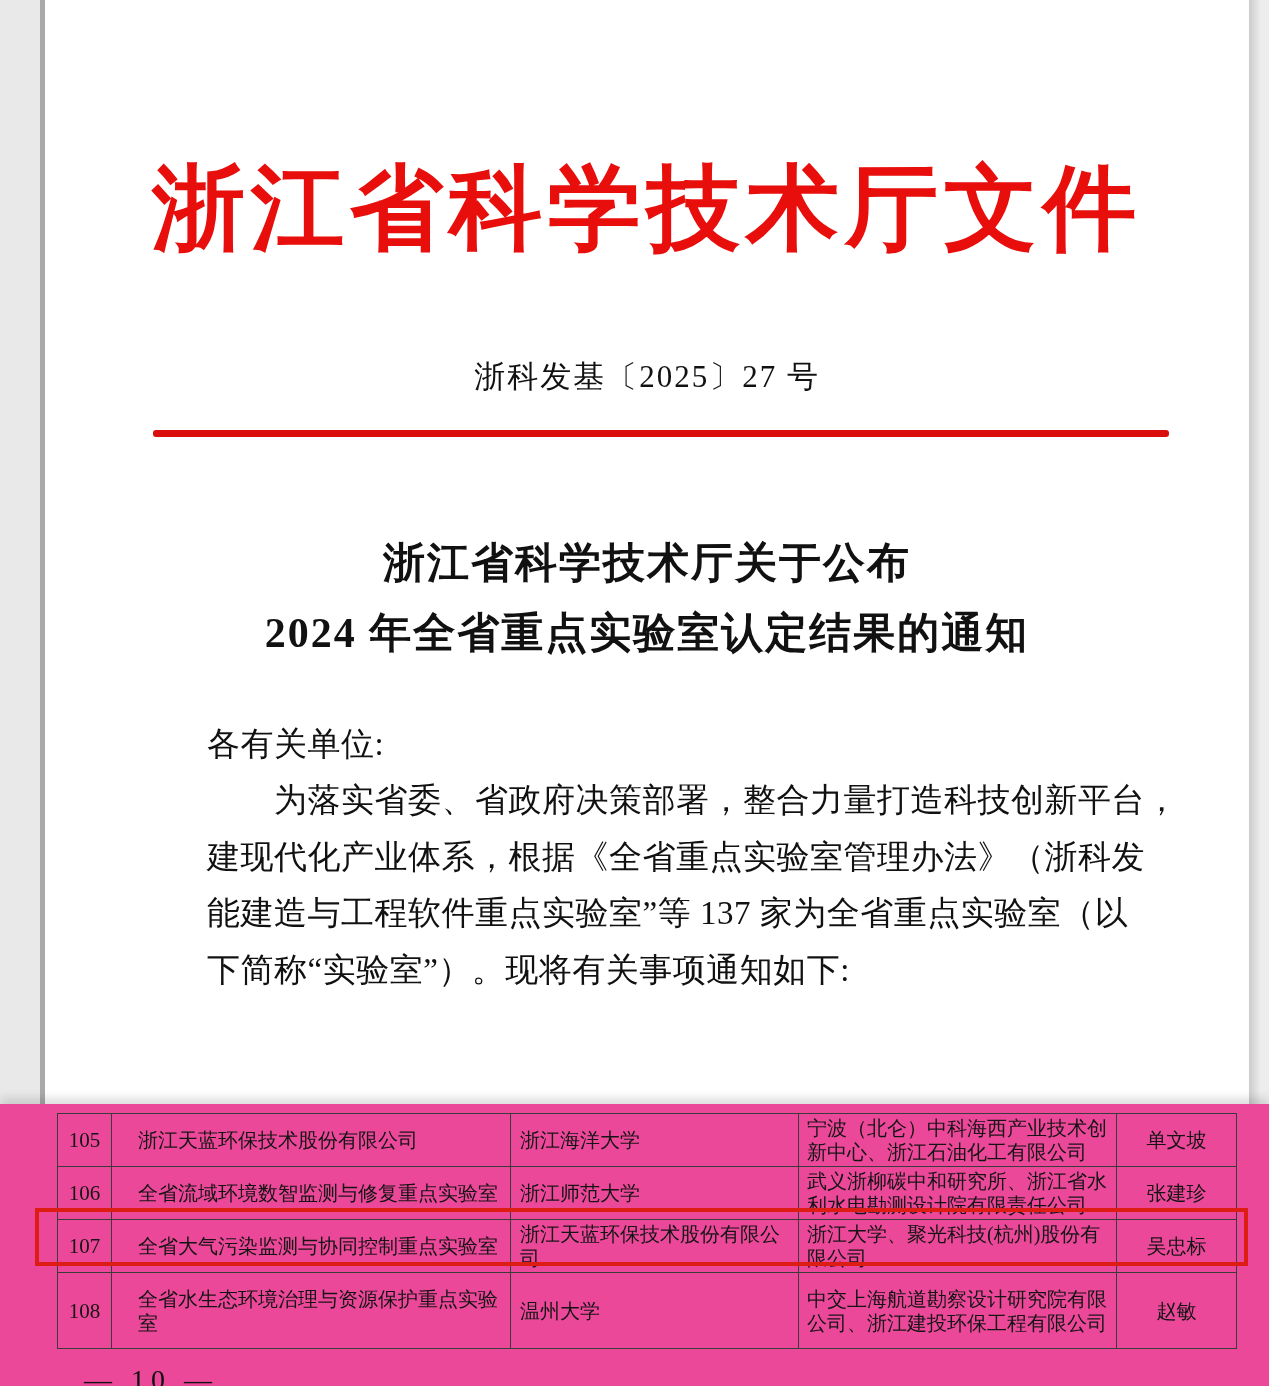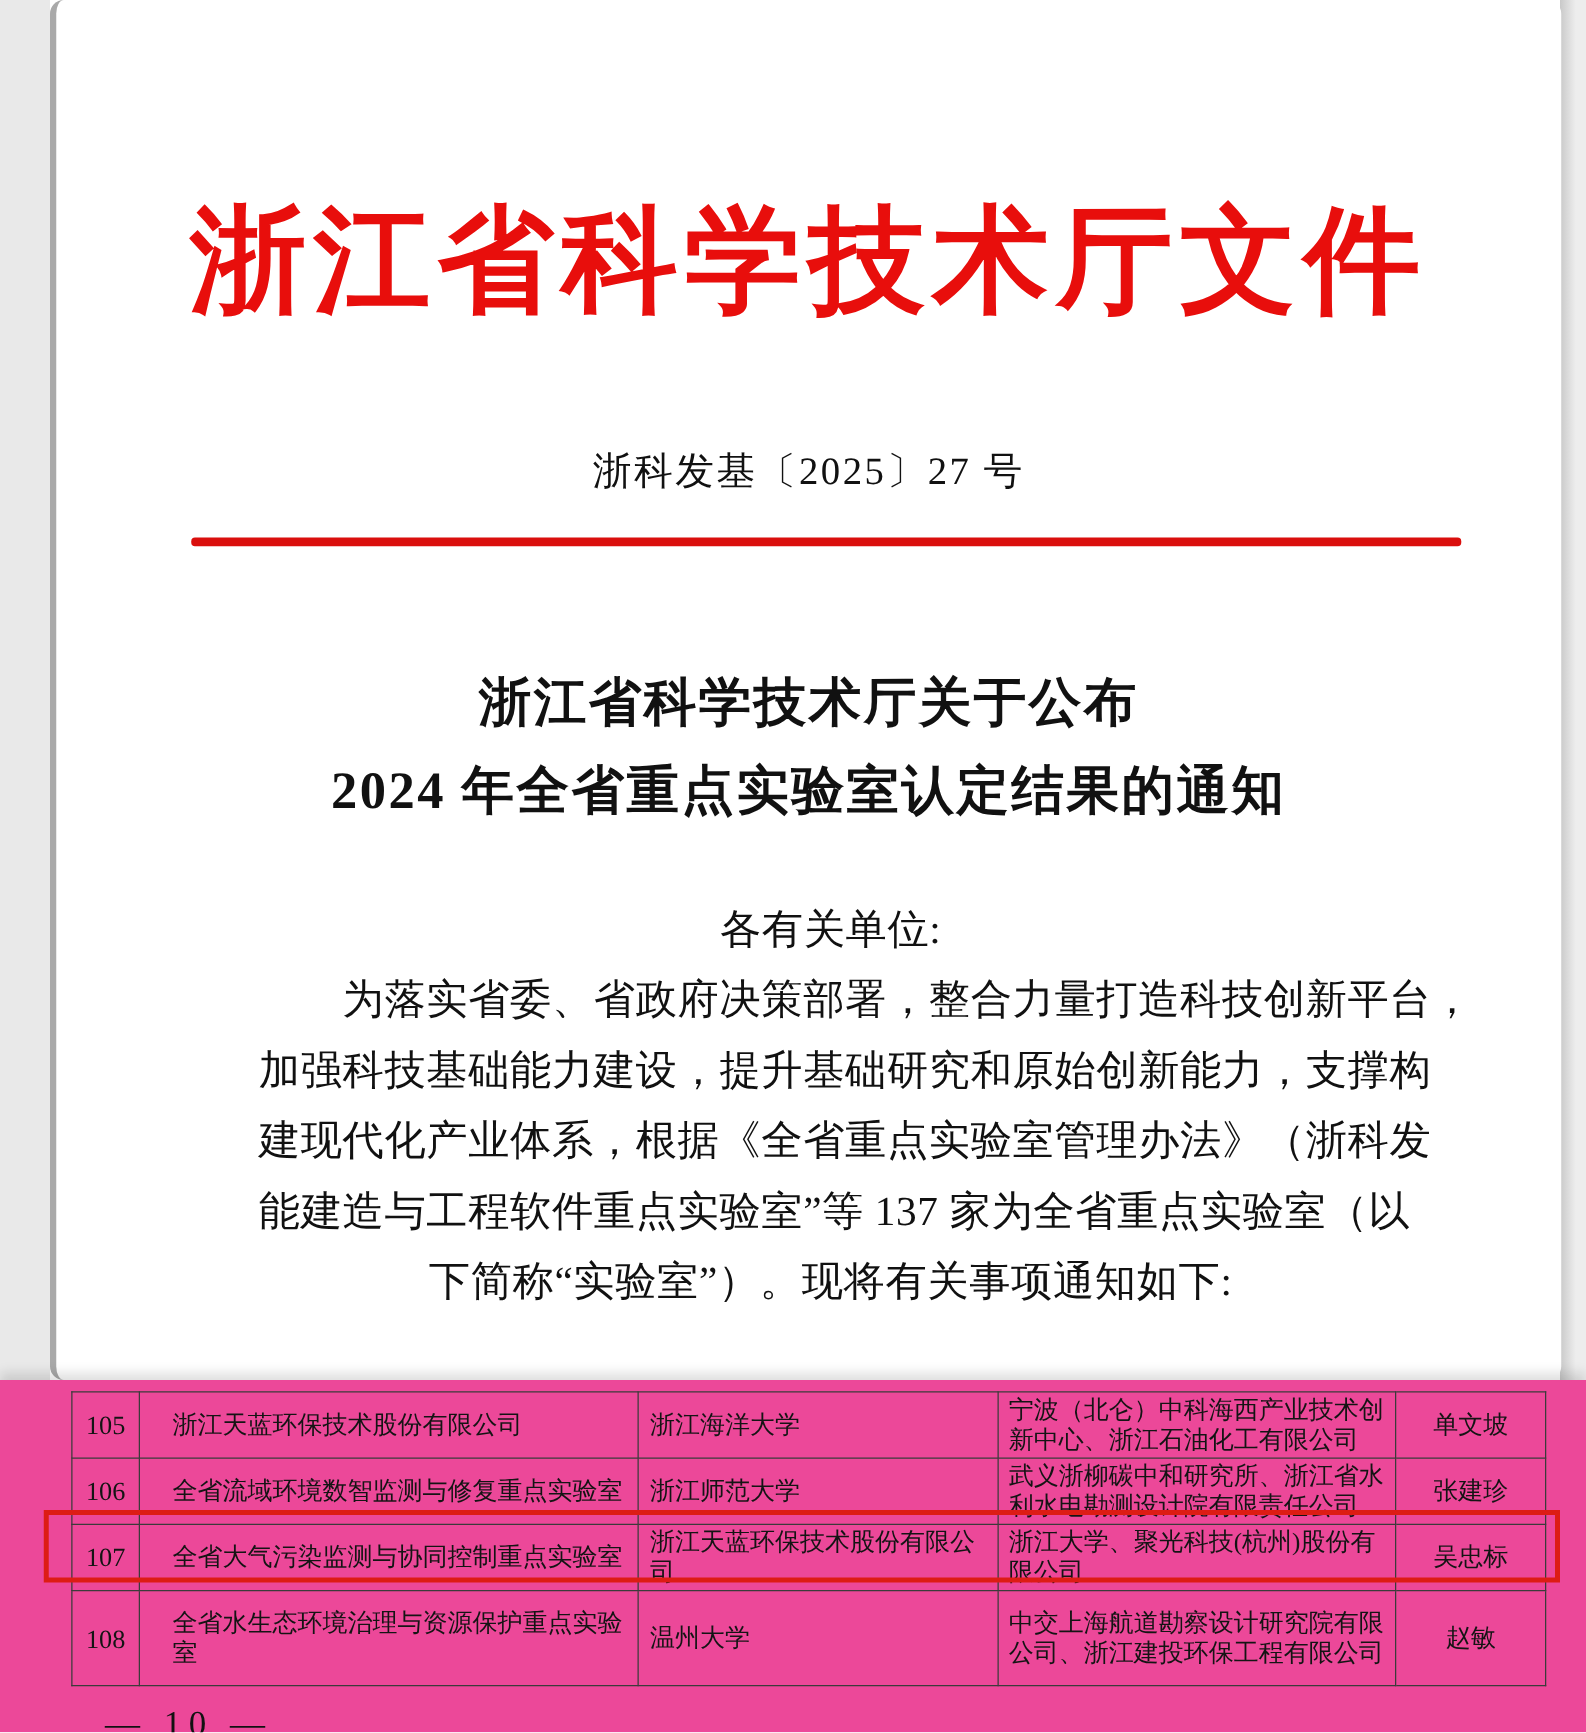"浙江省科学技术厅文件" .doc-page { border-radius: 11px -> none }
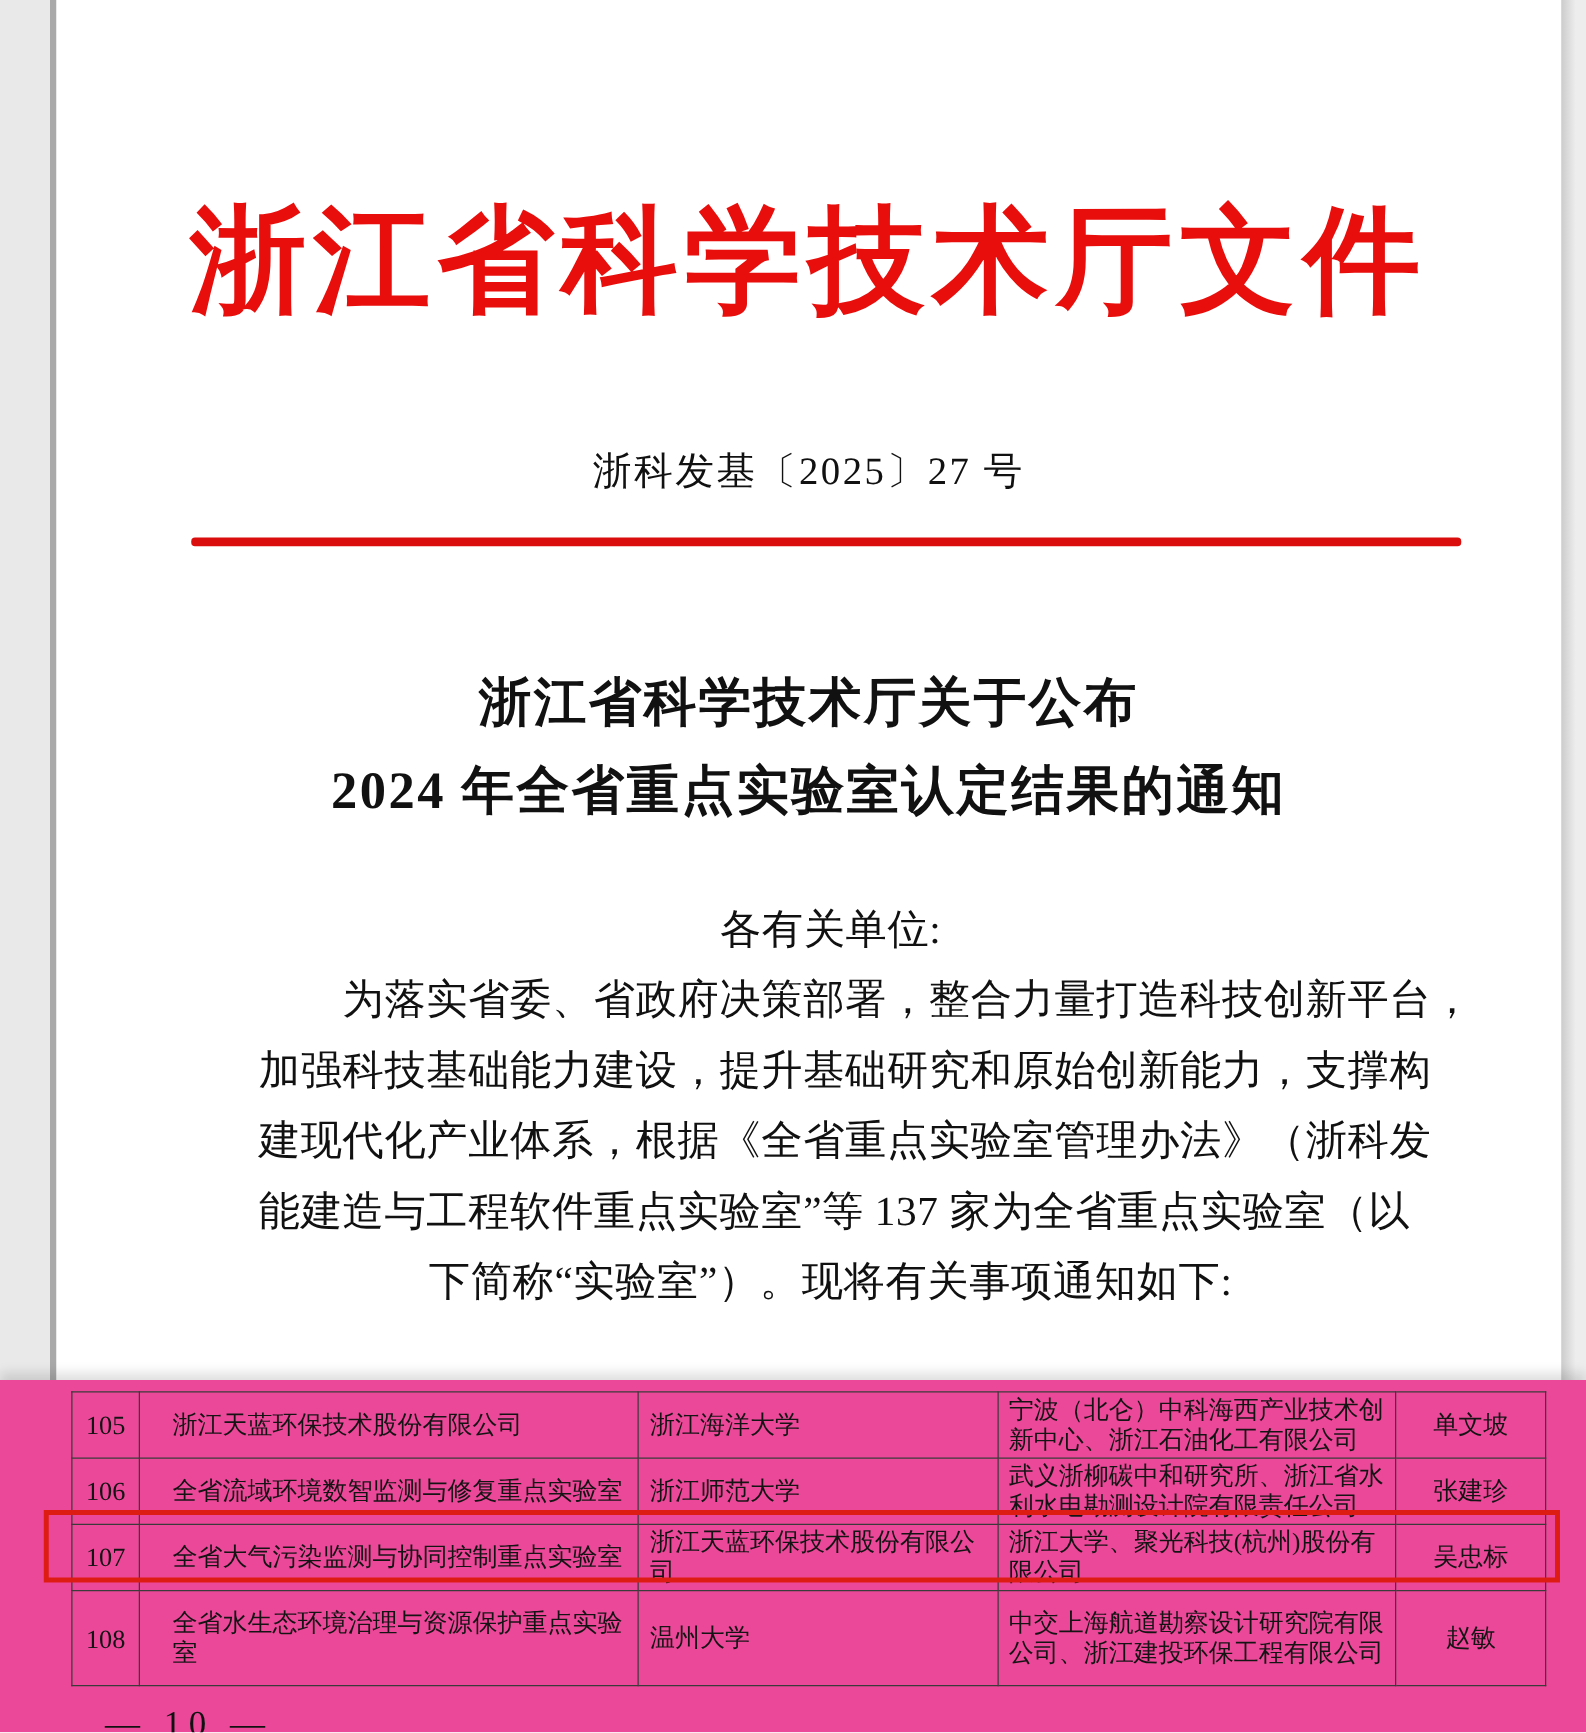"各有关单位:" .body-text { text-align: center -> none }
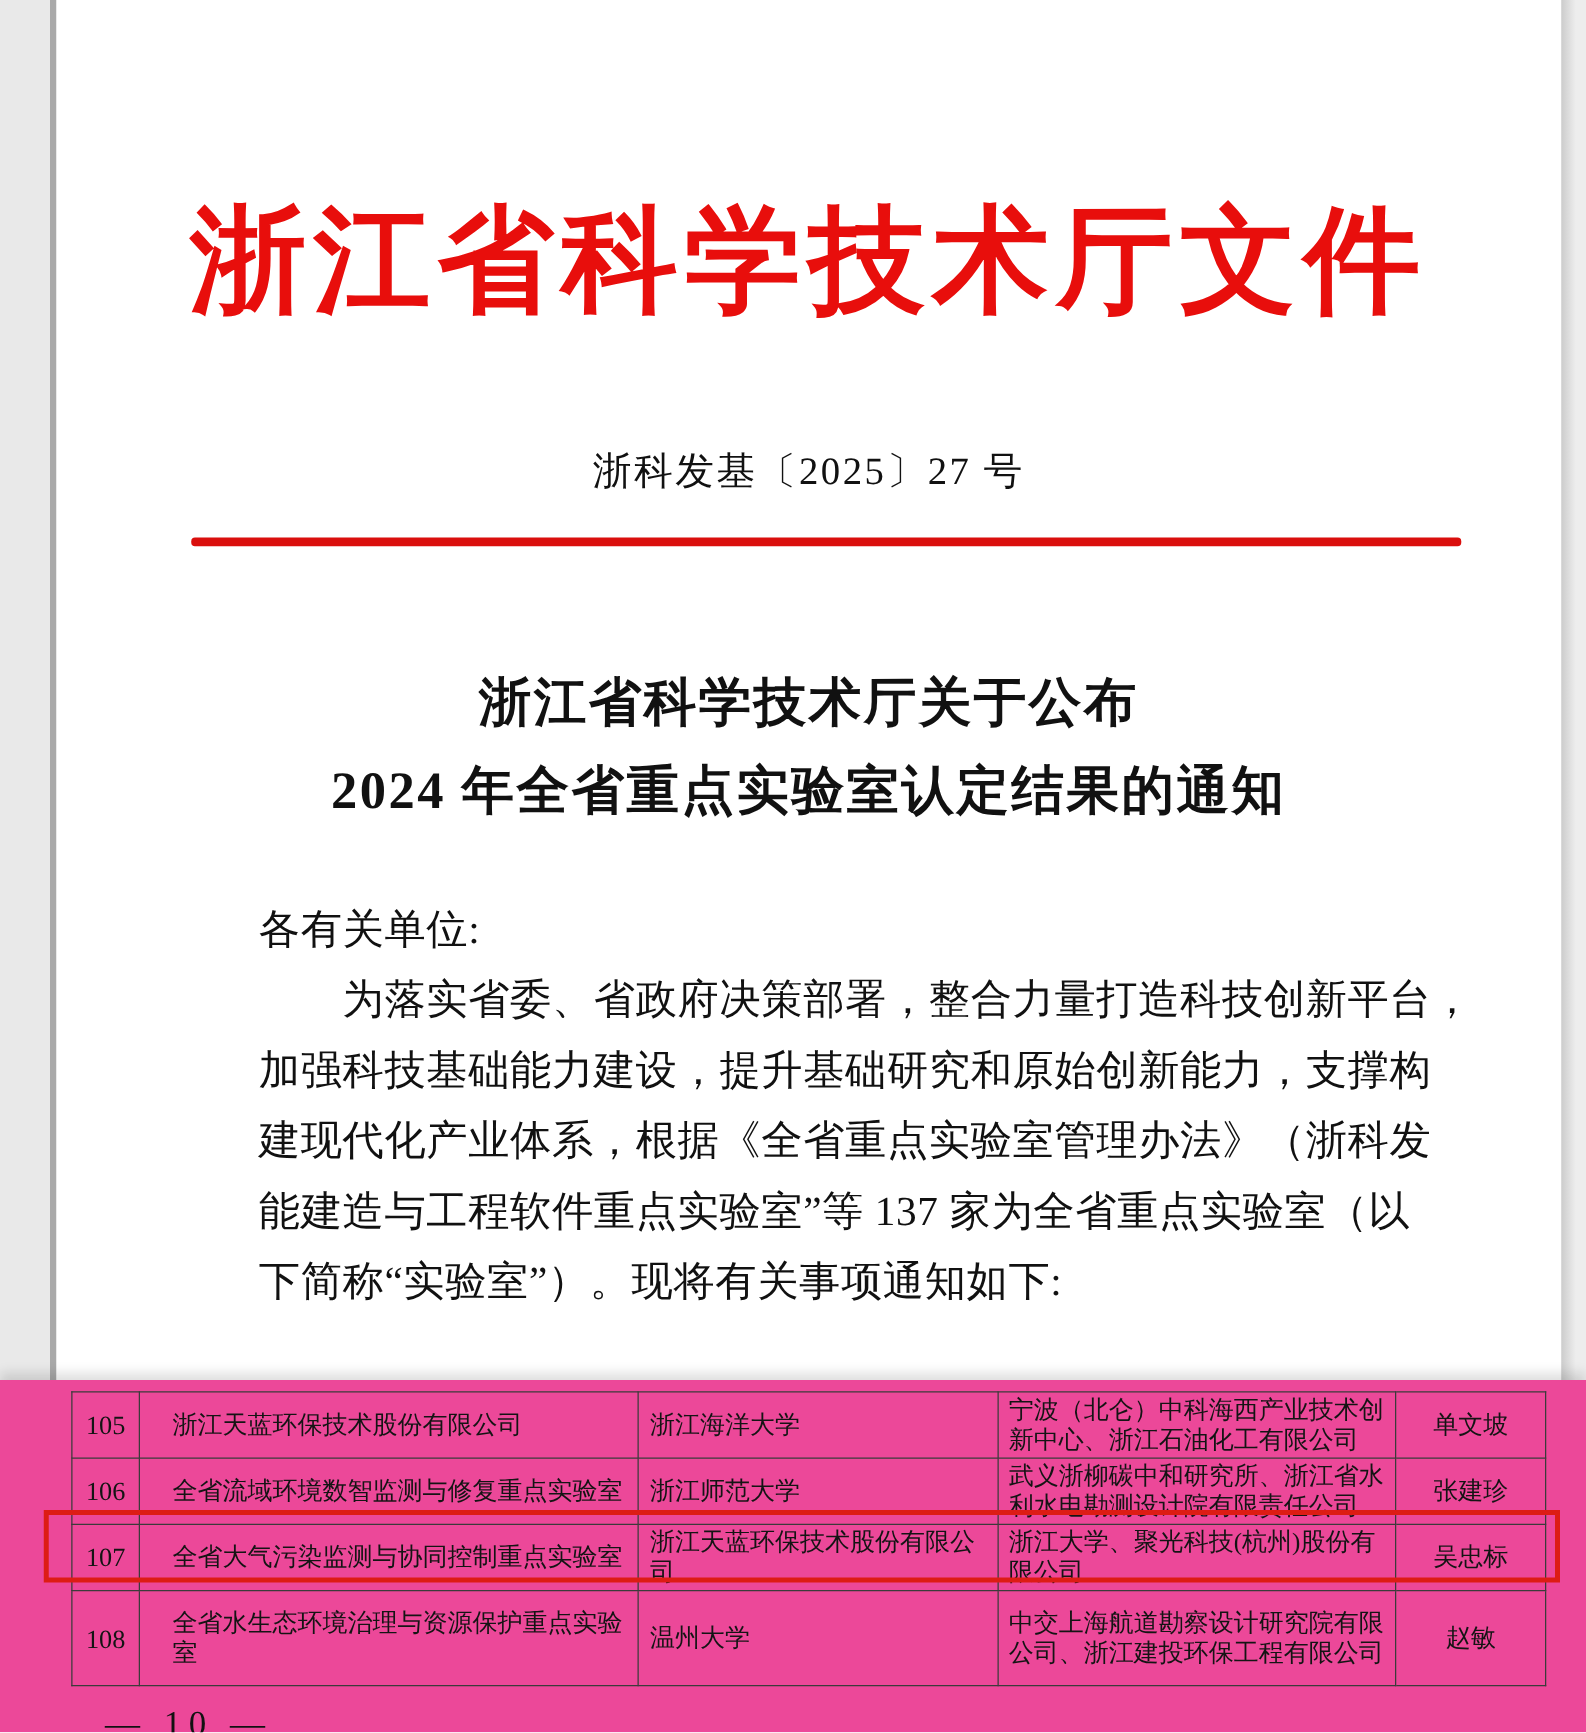"加强科技基础能力建设，提升基础研究和原始创新能力，支撑构" div { html: <div>加强科技基础能力建设，提升基础研究和原始创新能力，支撑构</div> -> none }
